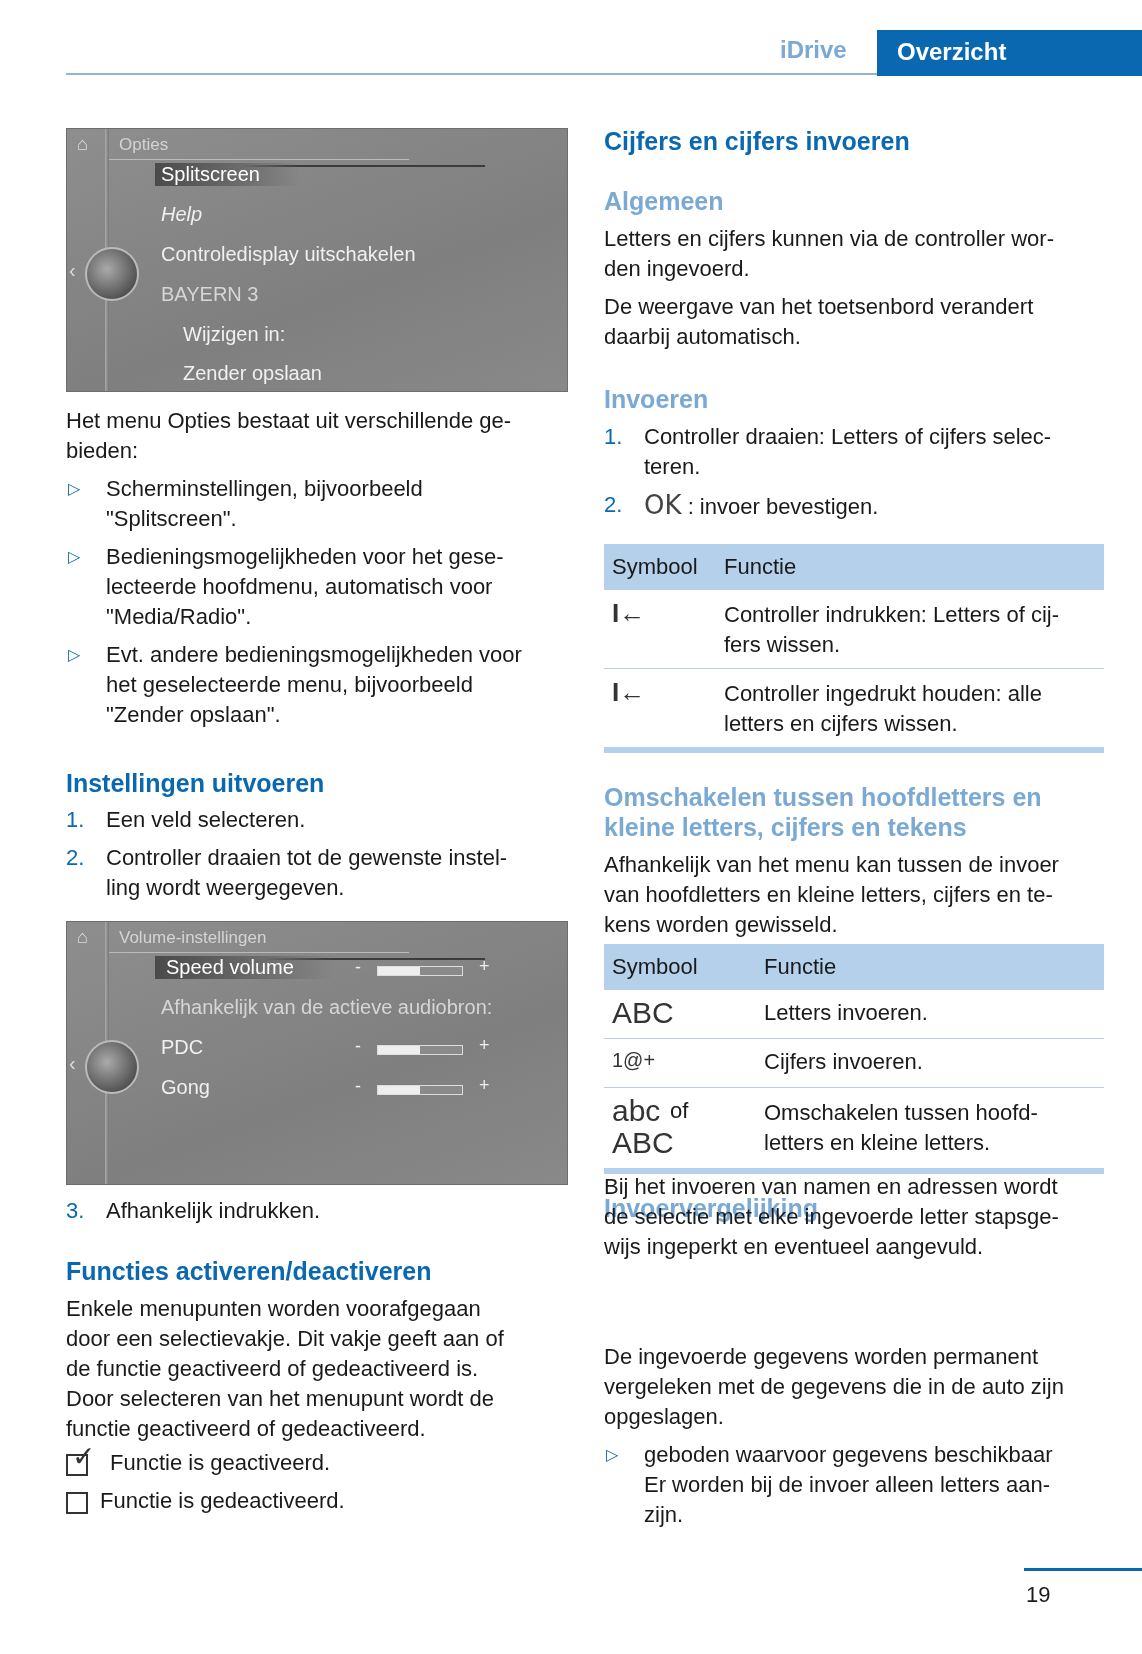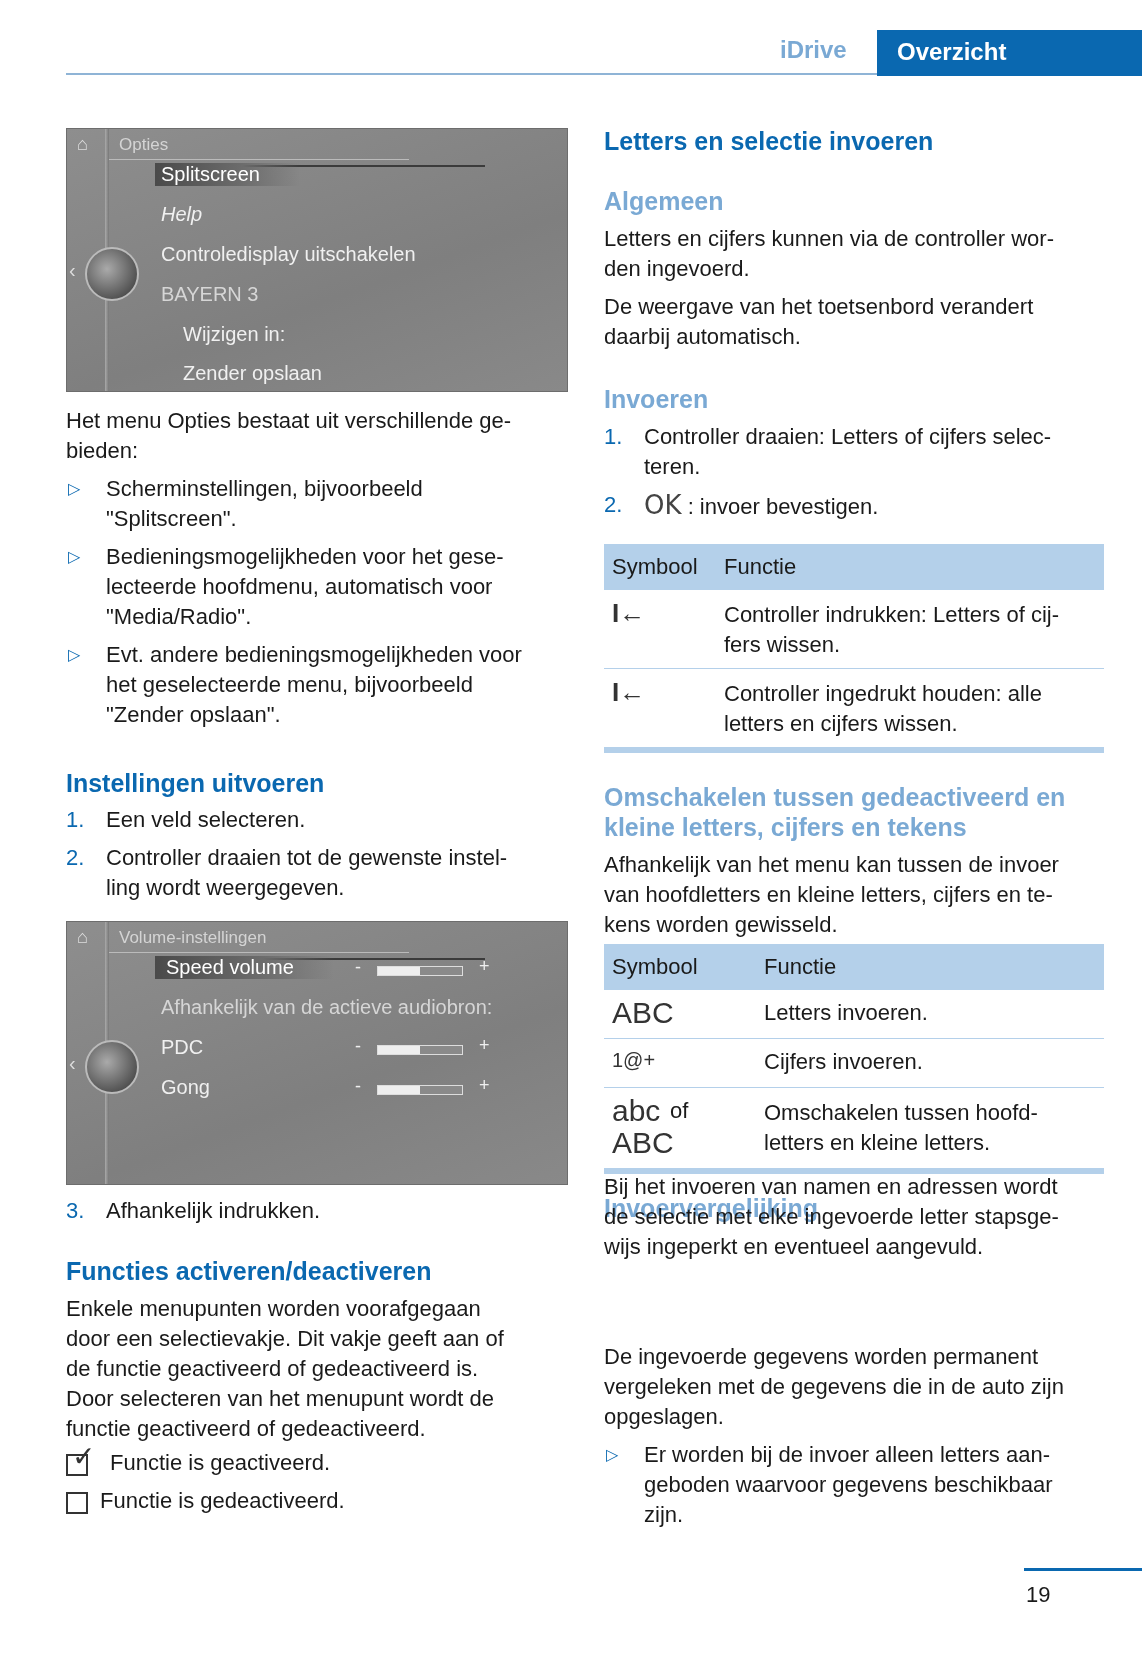"Letters en selectie invoeren" div.col { text: Letters en selectie -> Cijfers en cijfers }
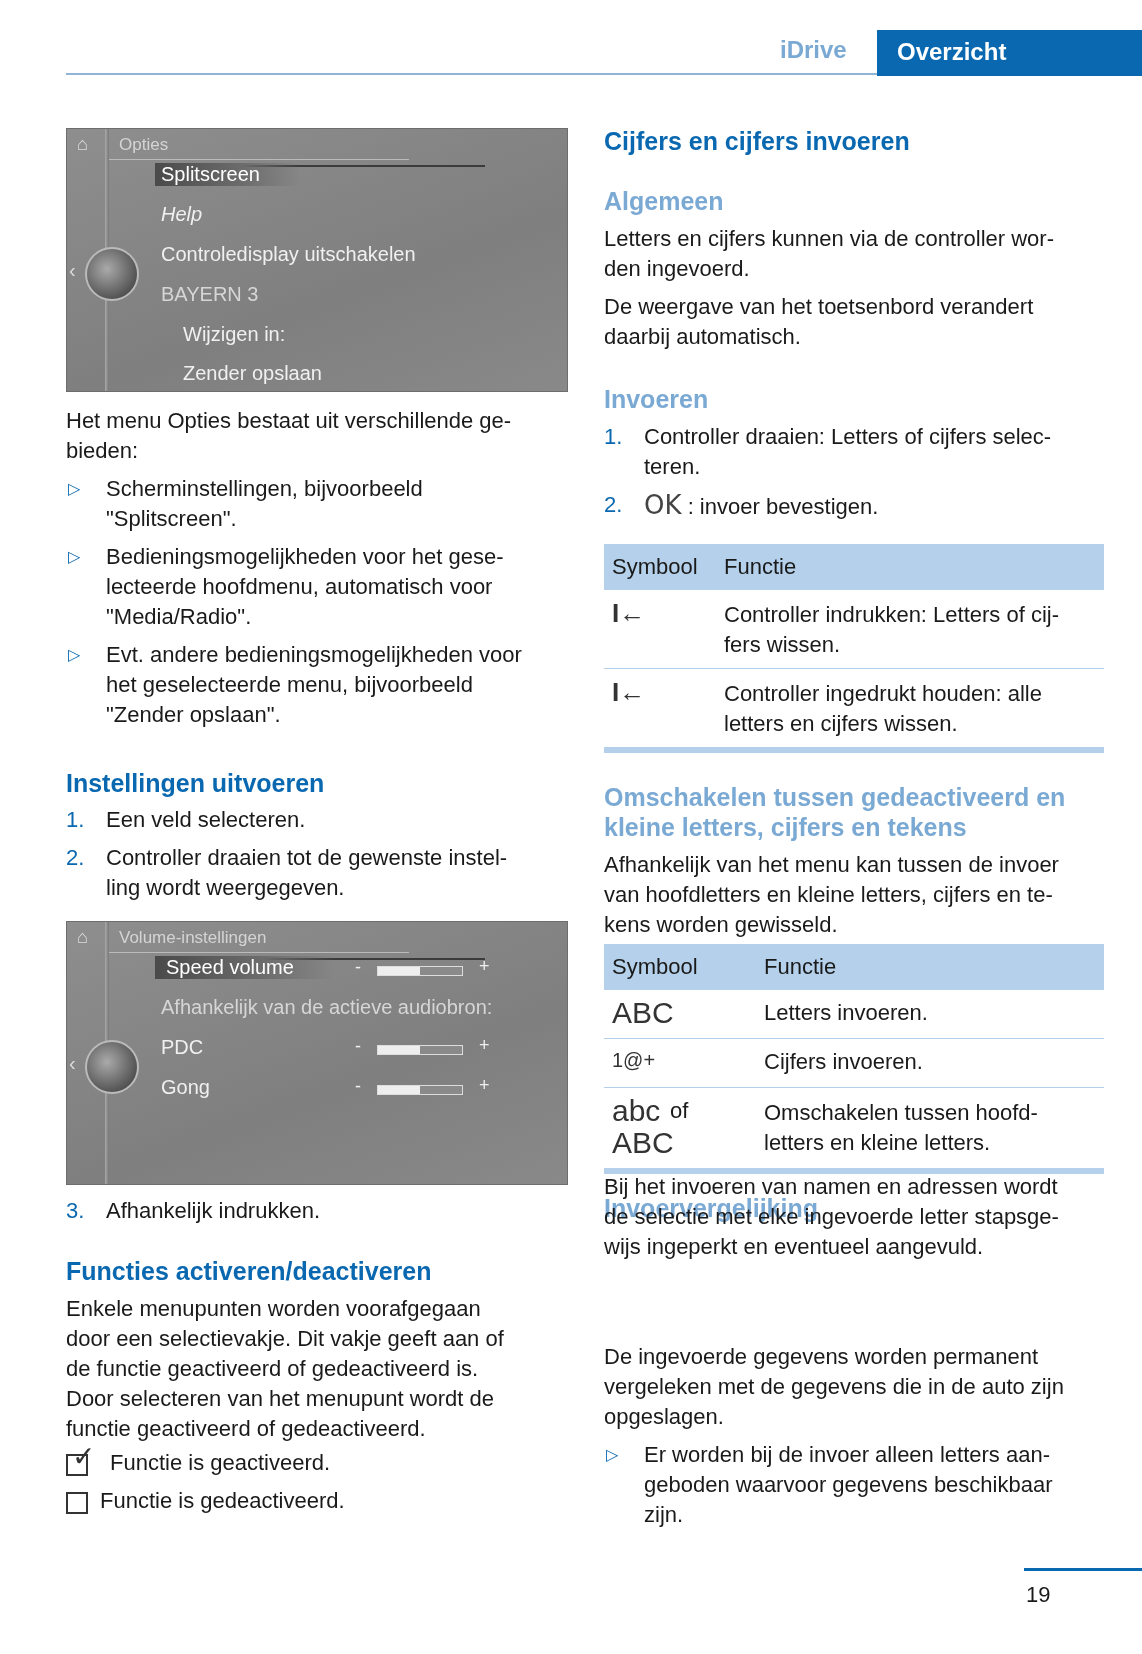"Omschakelen tussen gedeactiveerd en" p { text: gedeactiveerd -> hoofdletters }
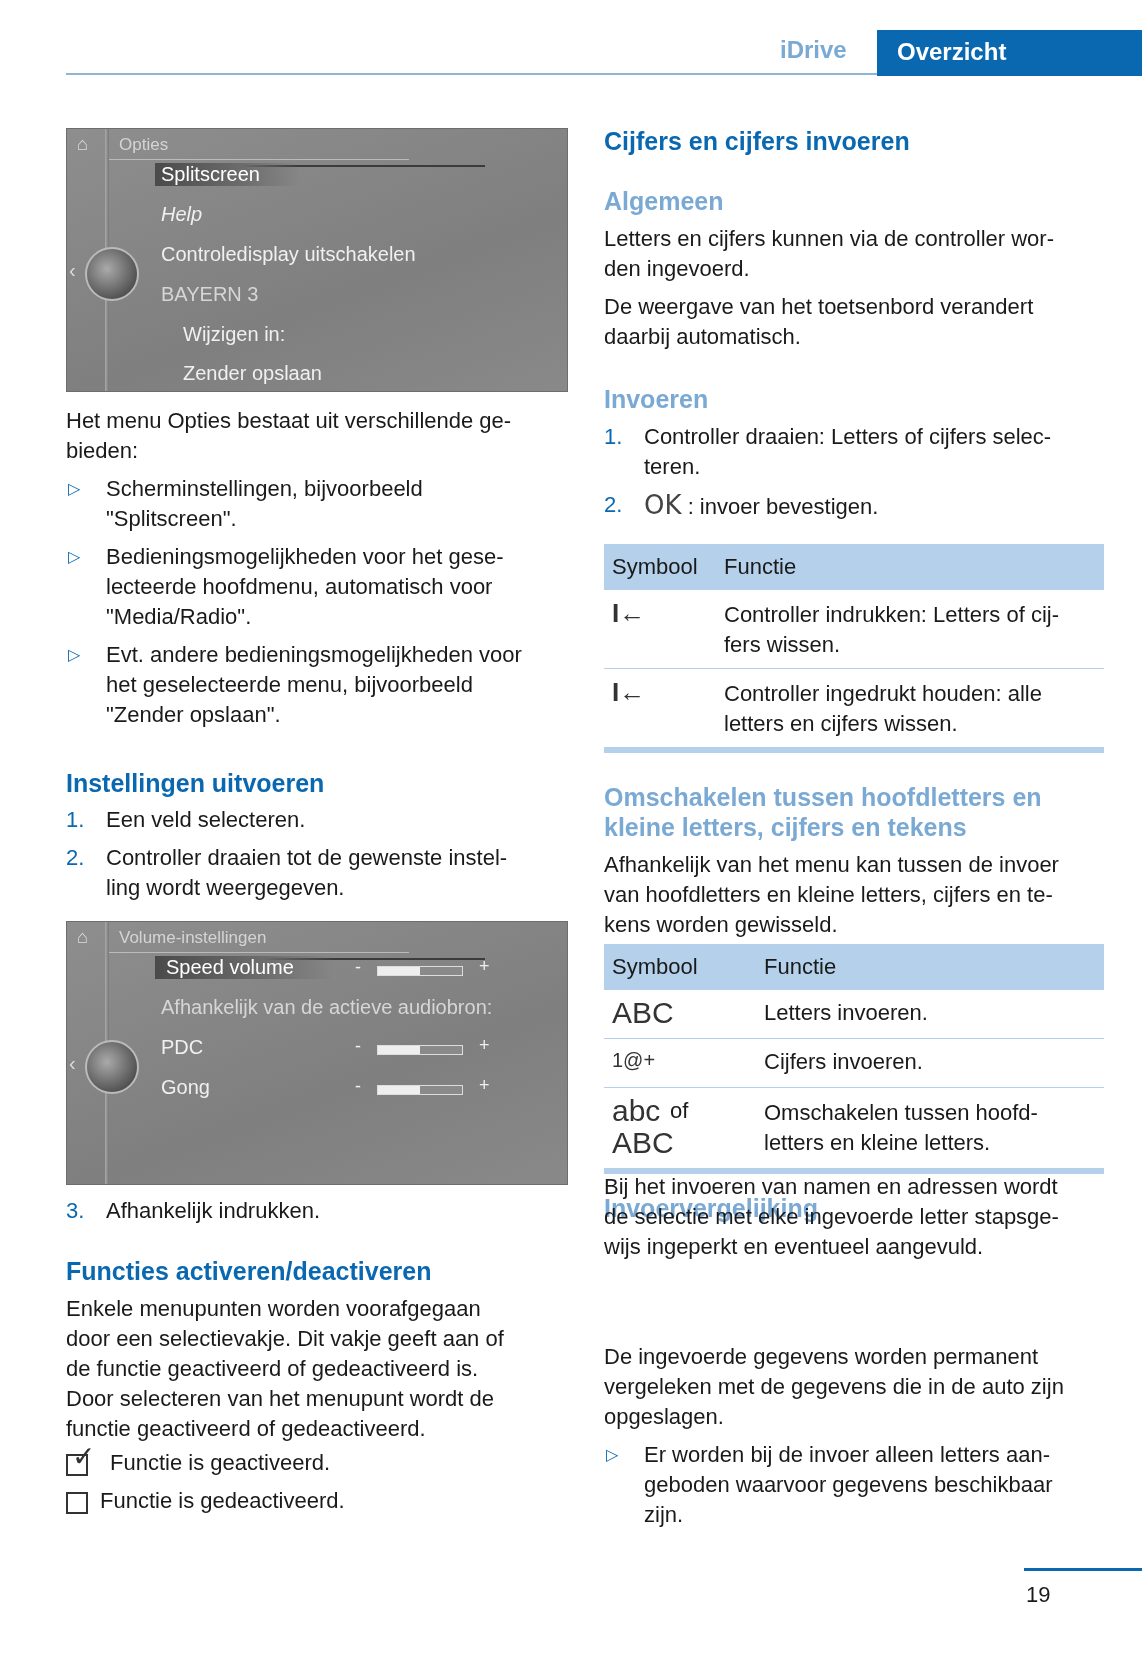"Er worden bij de invoer" p { order: before "geboden waarvoor gegevens beschikbaar" -> after "geboden waarvoor gegevens beschikbaar" }
